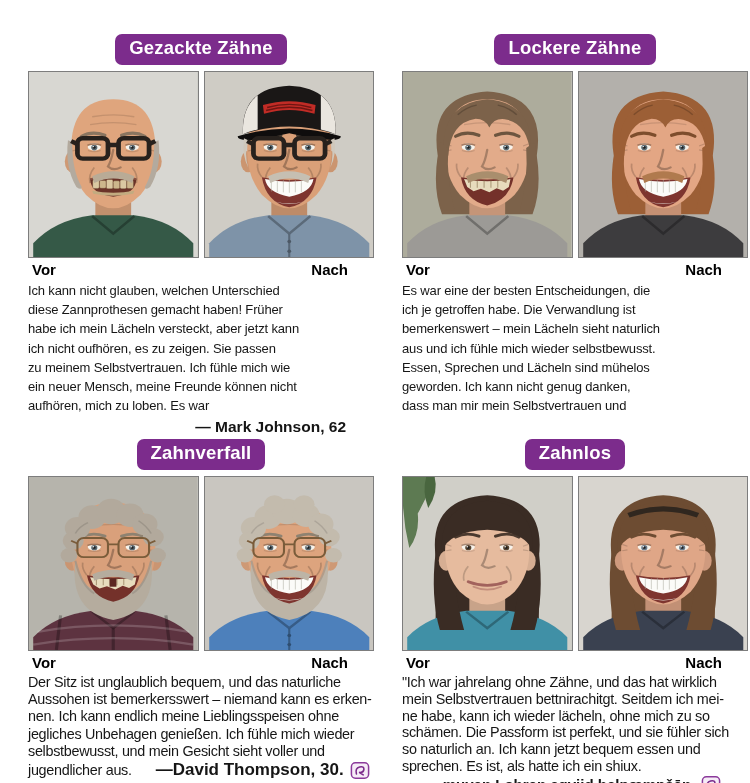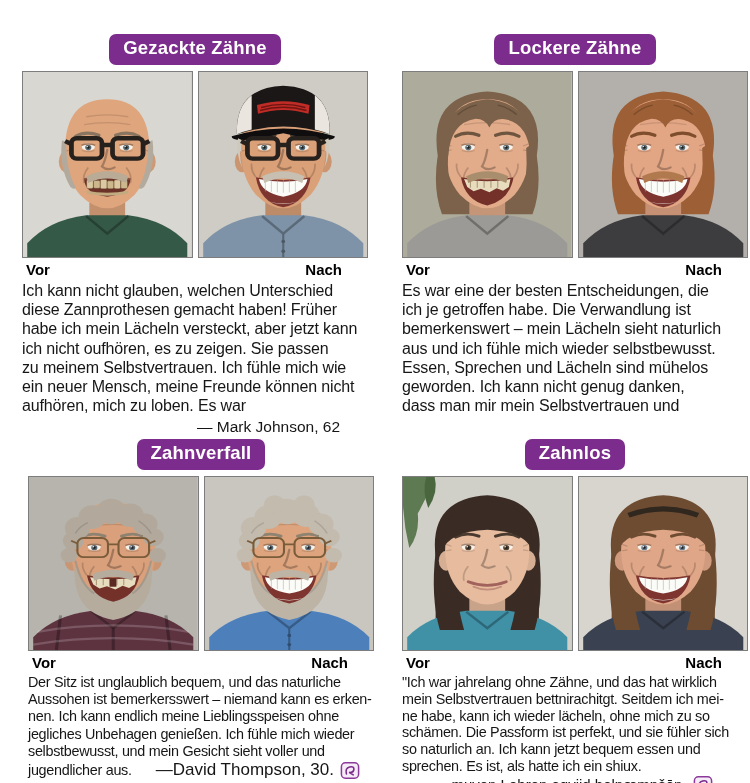"Gezackte Zähne" .q1 { left: 22px -> 28px }
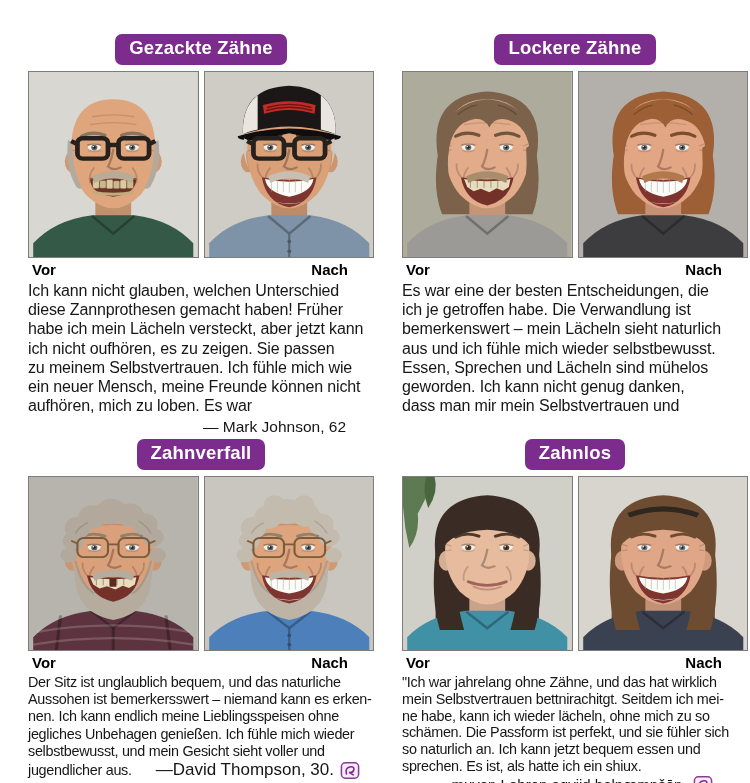"Ich kann nicht glauben, welchen" .quote { font-size: 16px -> 13px }
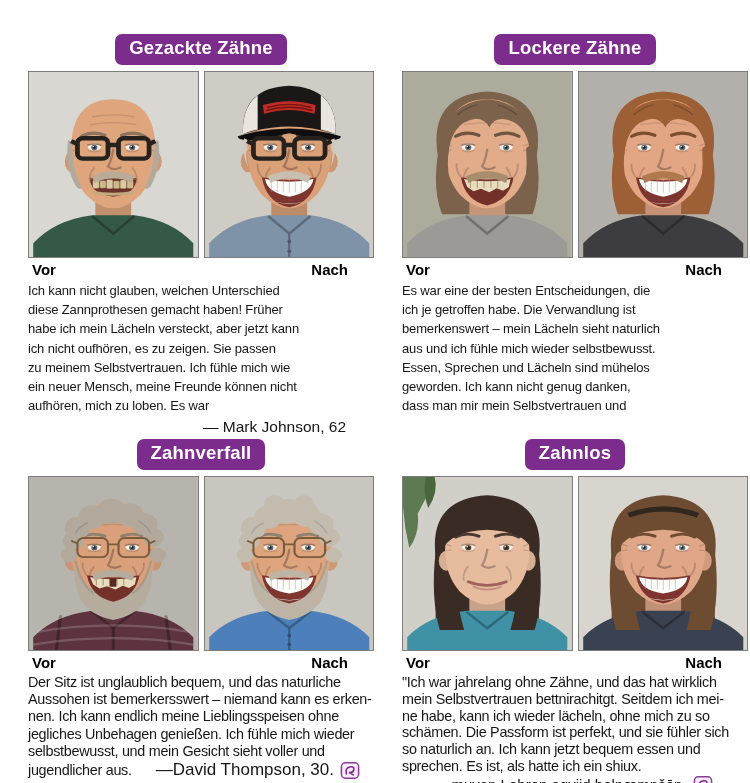"— Mark Johnson, 62" .attr { font-weight: normal -> bold }
